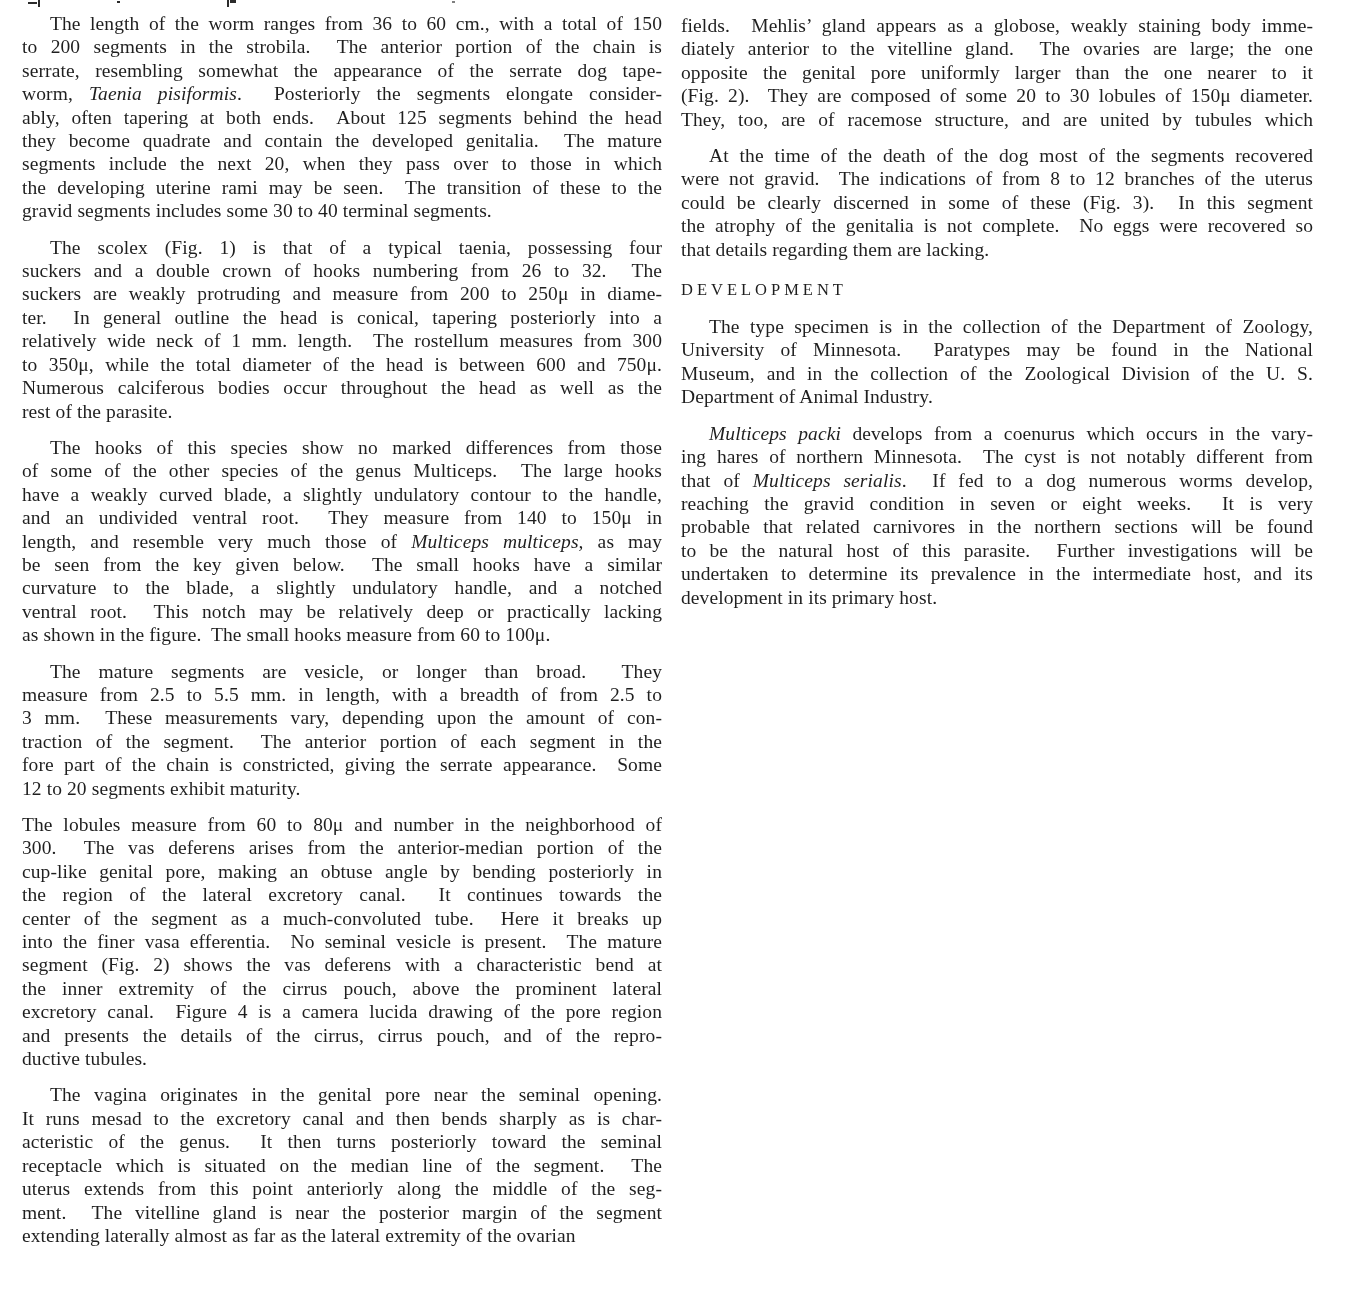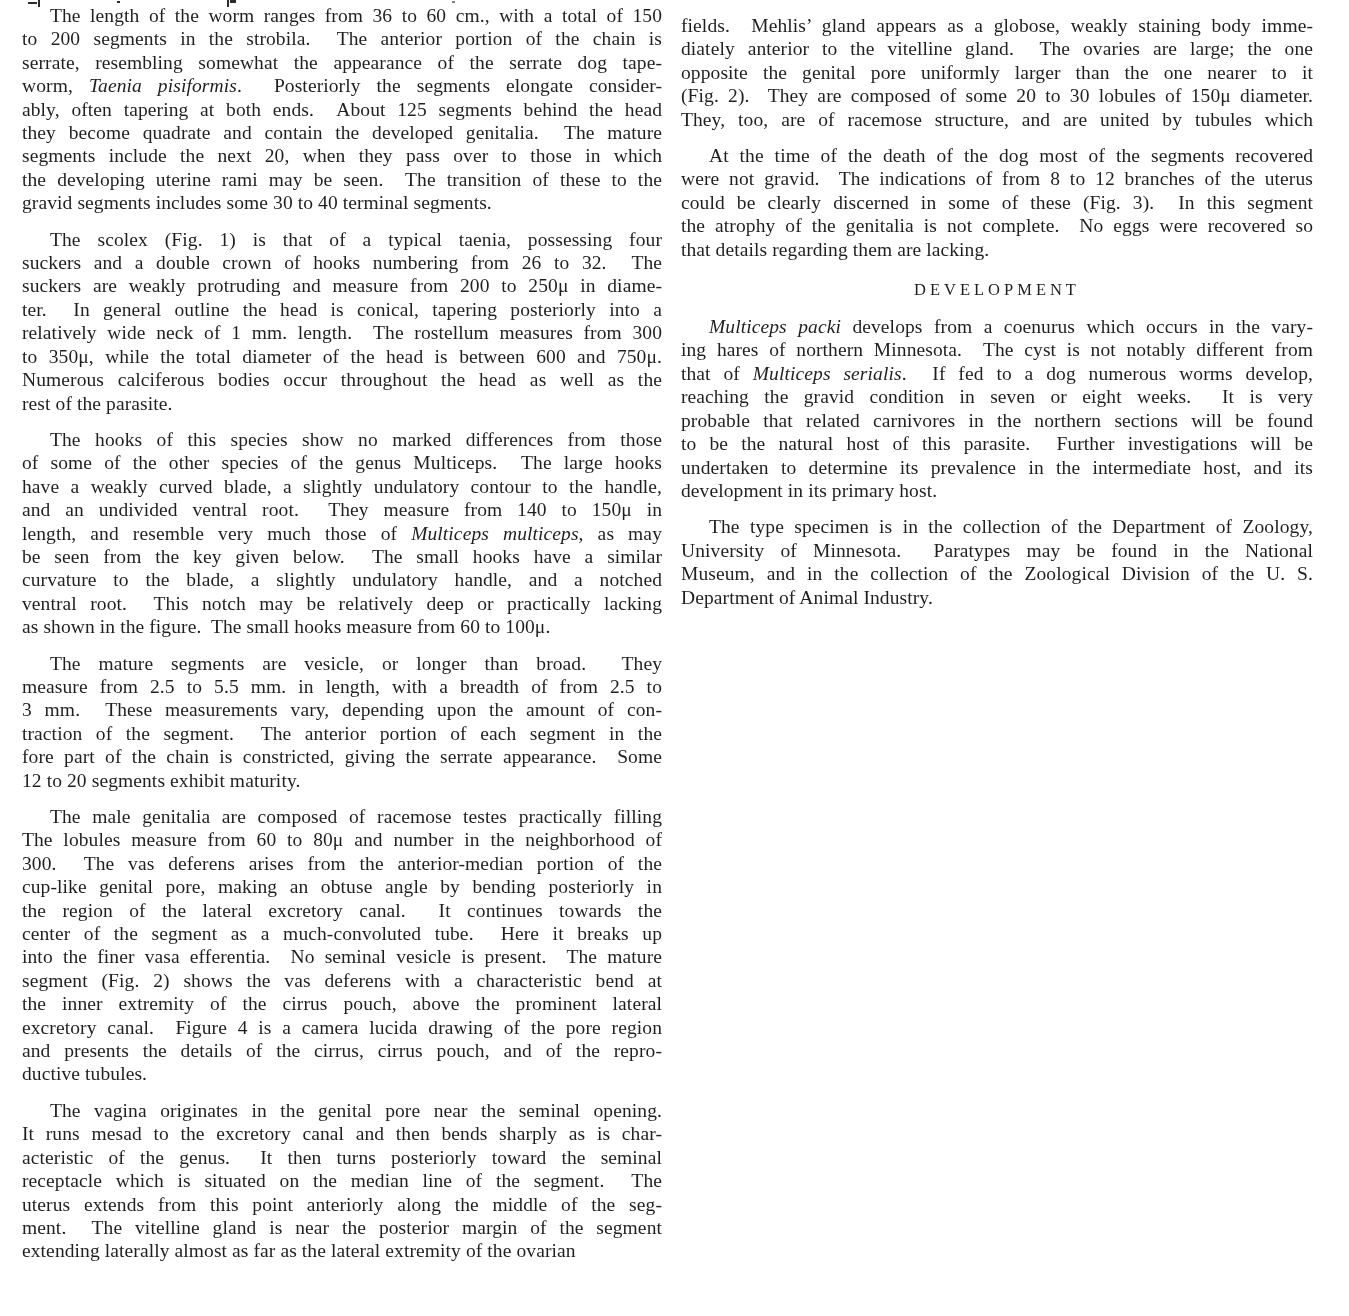"The length of the worm" .col-left { padding-top: 4px -> 12px }
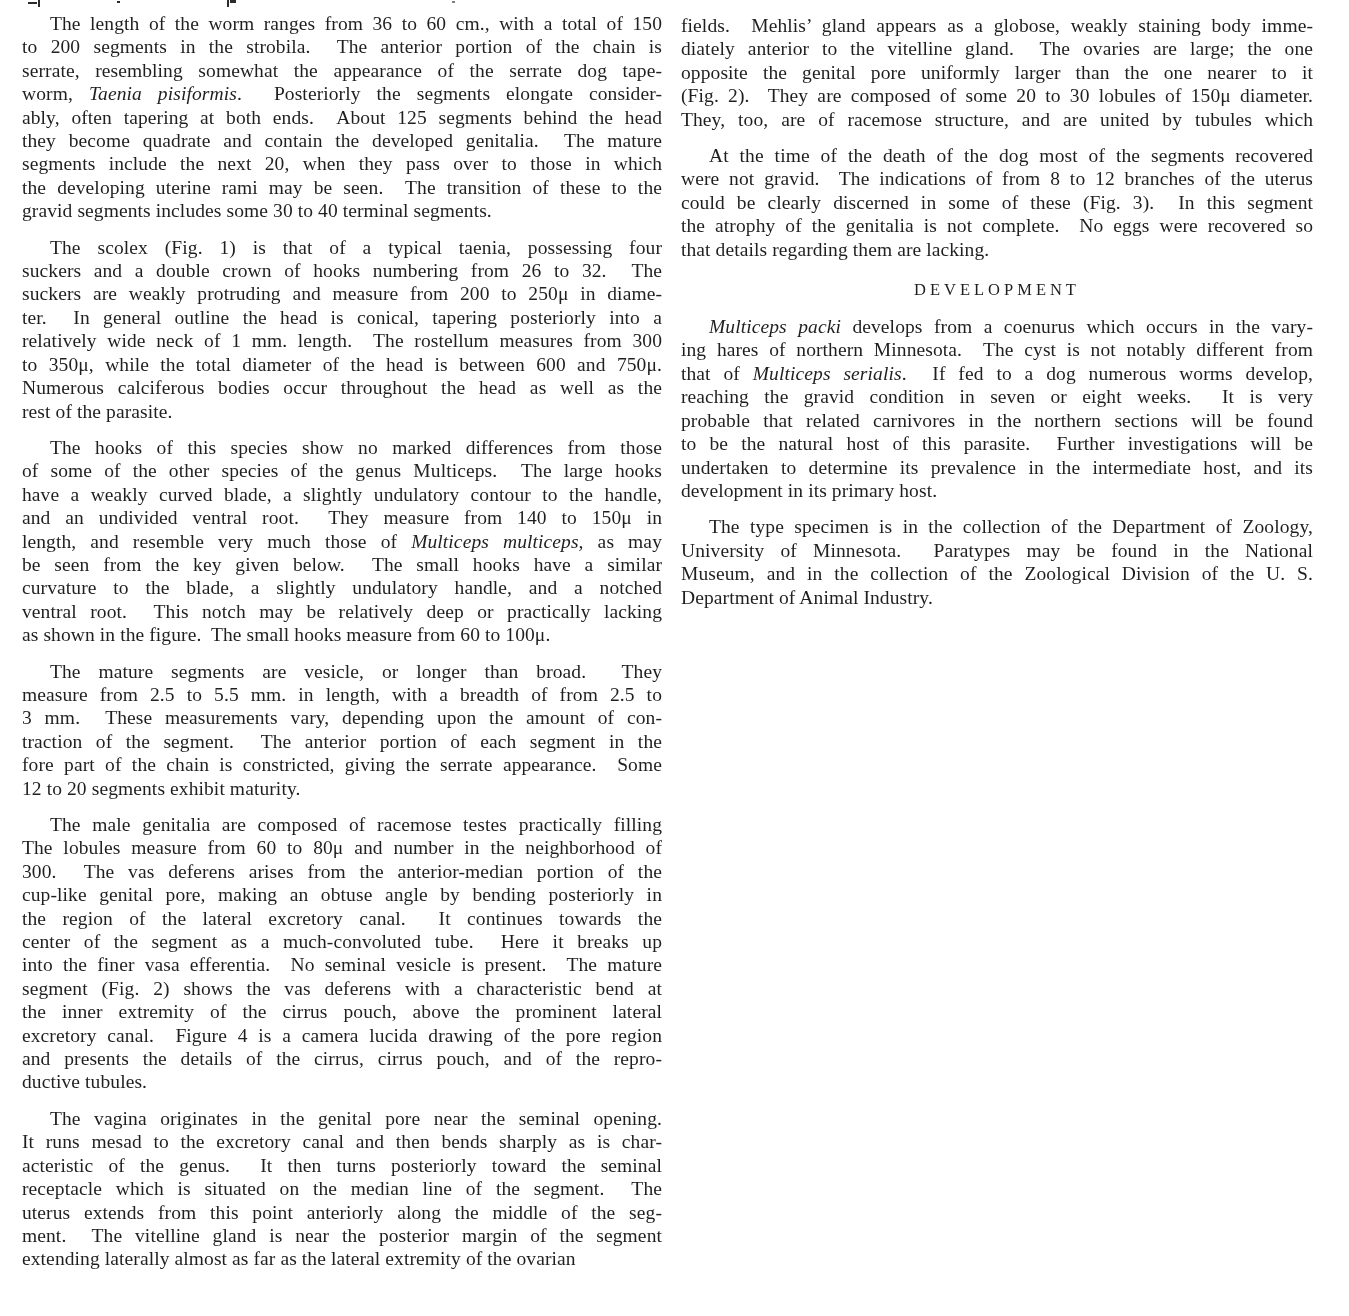"DEVELOPMENT" .heading { text-align: center -> left }
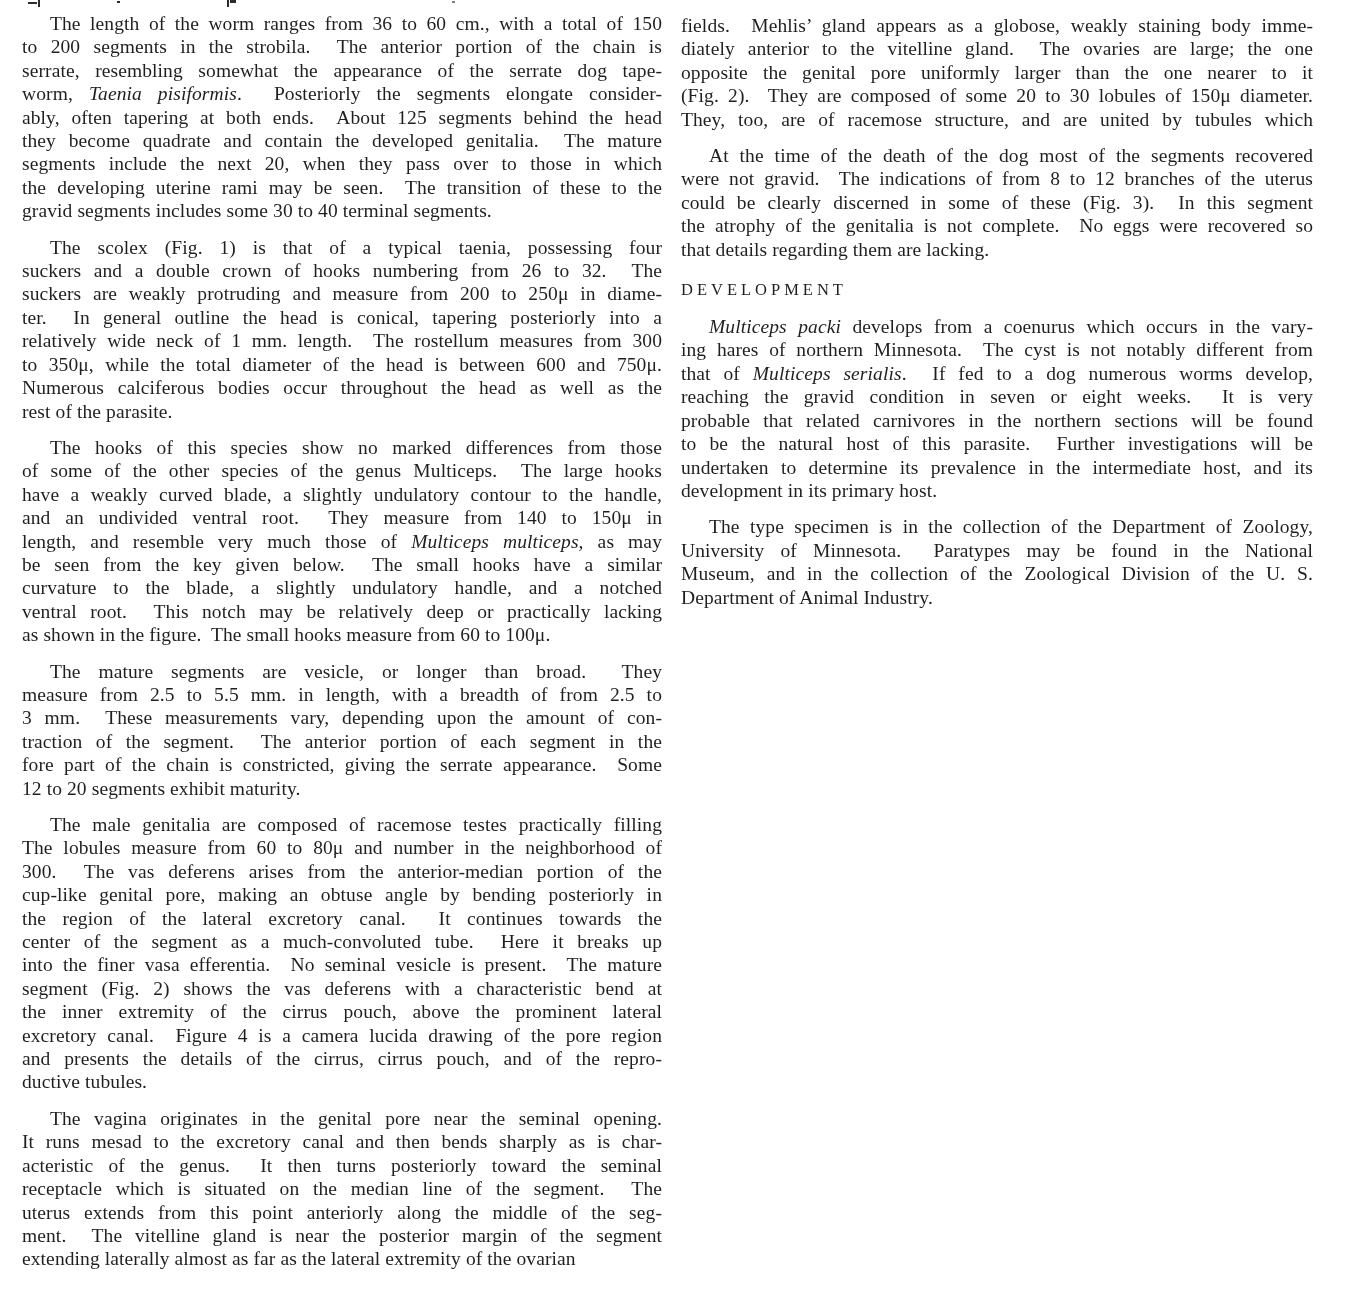"Multiceps packi develops from a" div.para { order: before "The type specimen is in" -> after "The type specimen is in" }
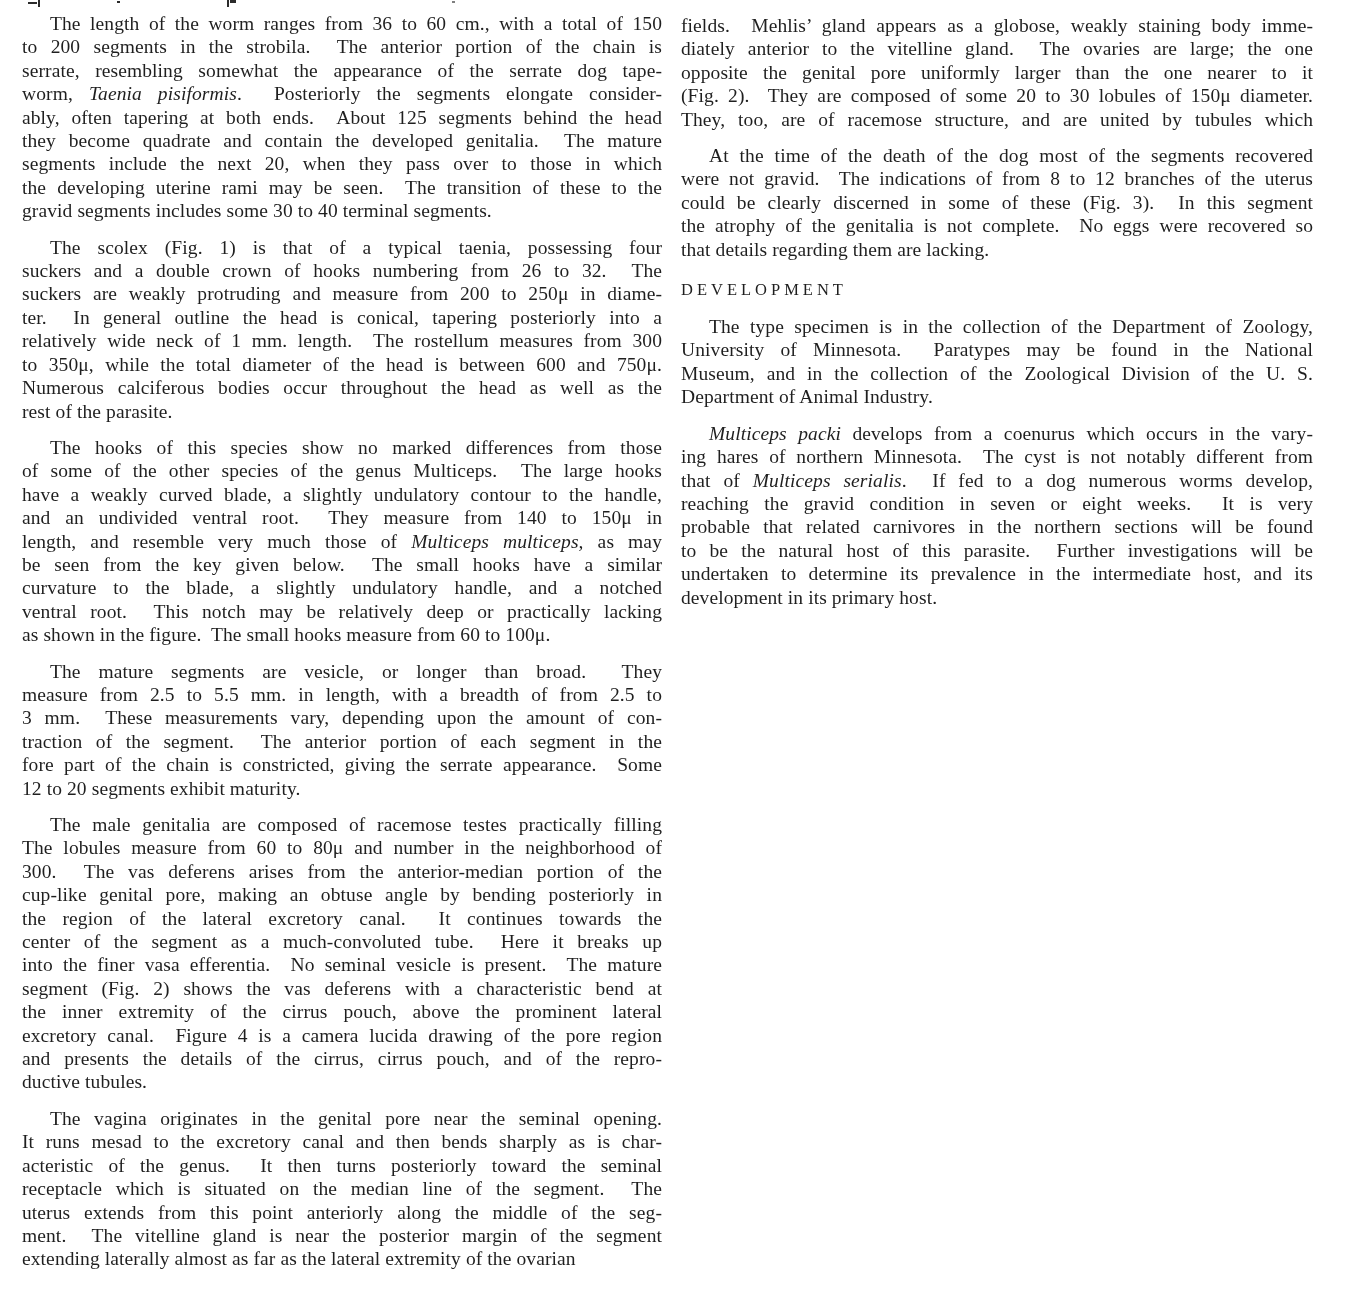"The male genitalia are composed" div.tline { html: <div>The male genitalia are composed of racemose testes practically filling</div> -> none }
